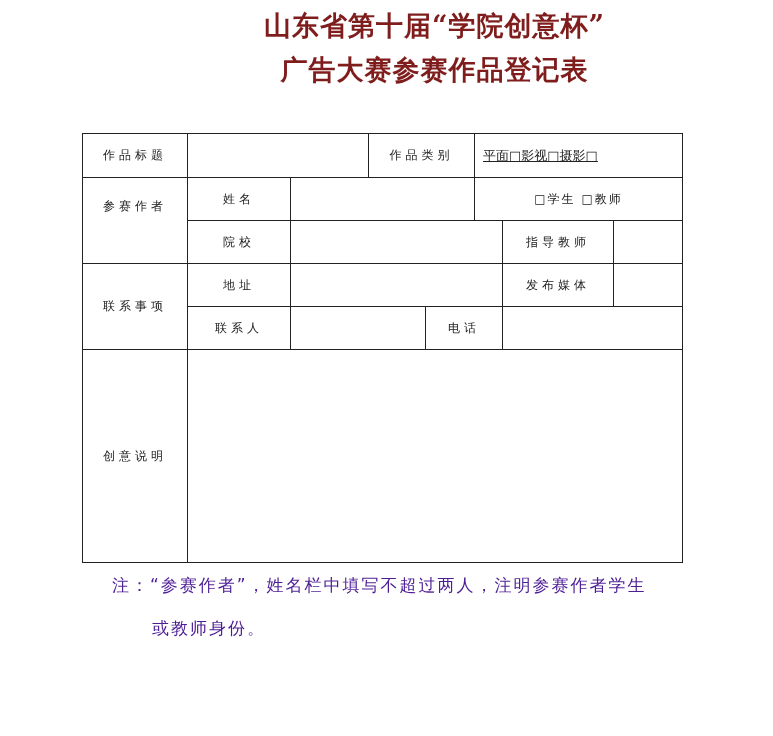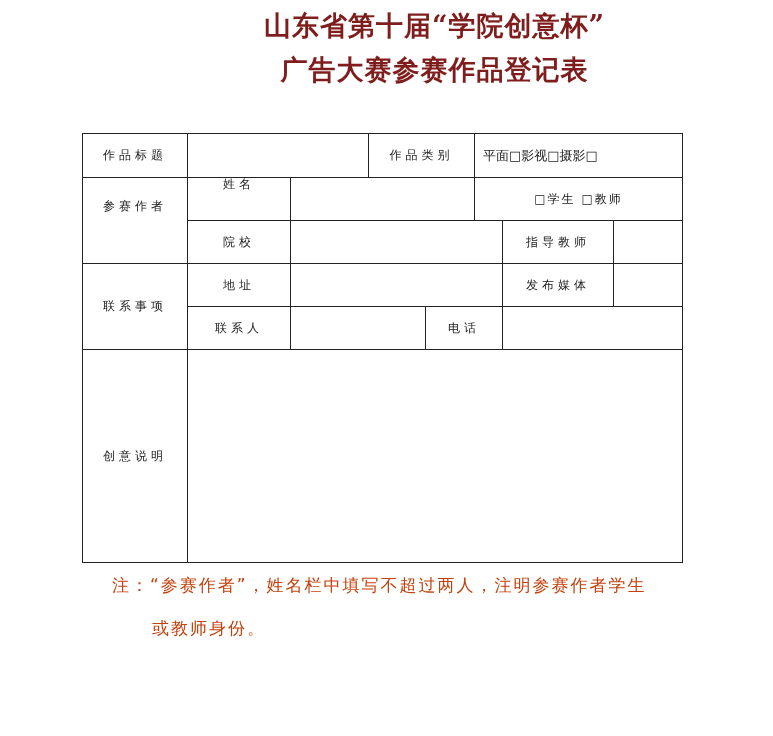"平面□影视□摄影□" div.cell { text-decoration: none -> underline }
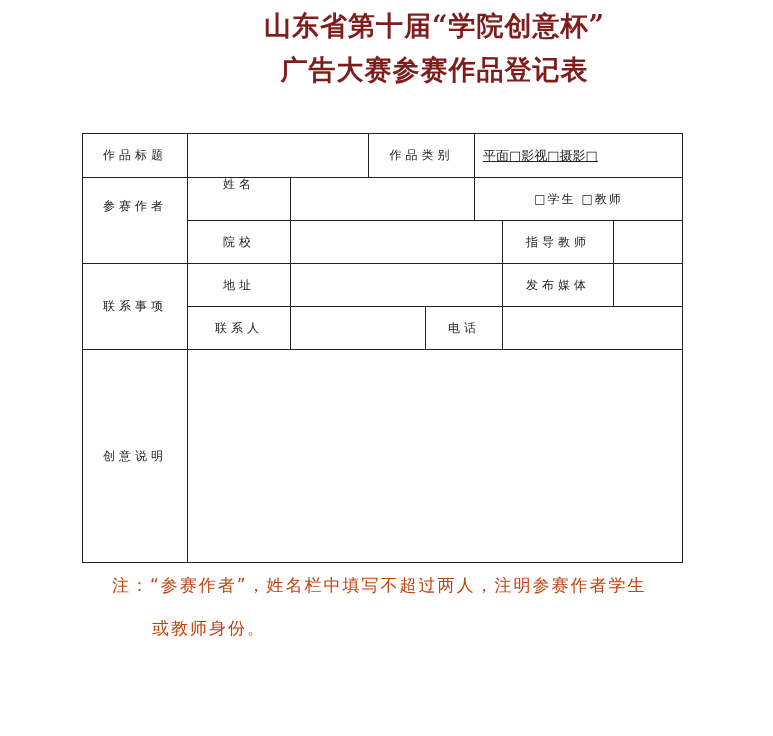"姓名" div.cell { top: 163px -> 178px }
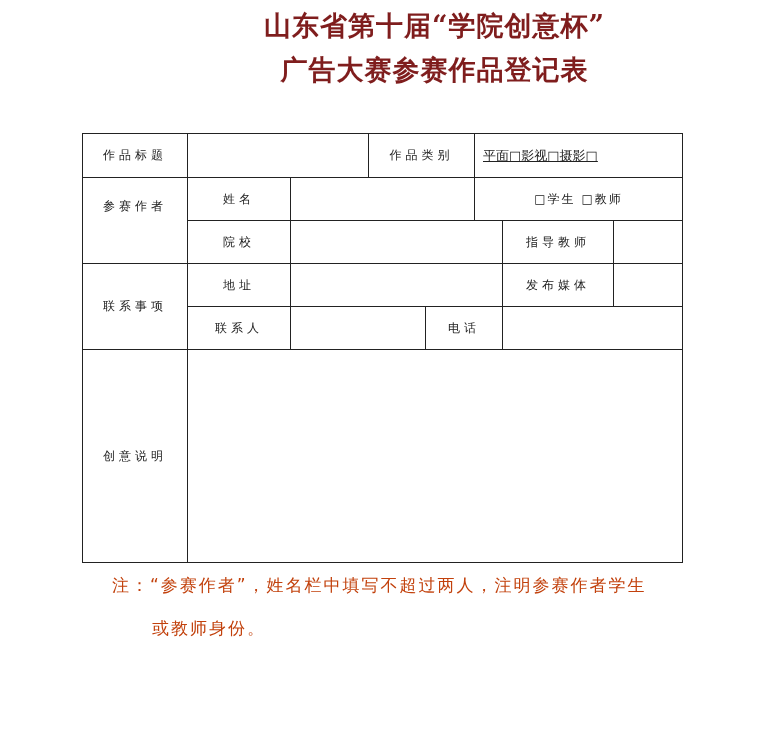"注：“参赛作者”，姓名栏中填写不超过两人，注明参赛作者学生" .note { color: #c2410c -> #4c1d95 }
